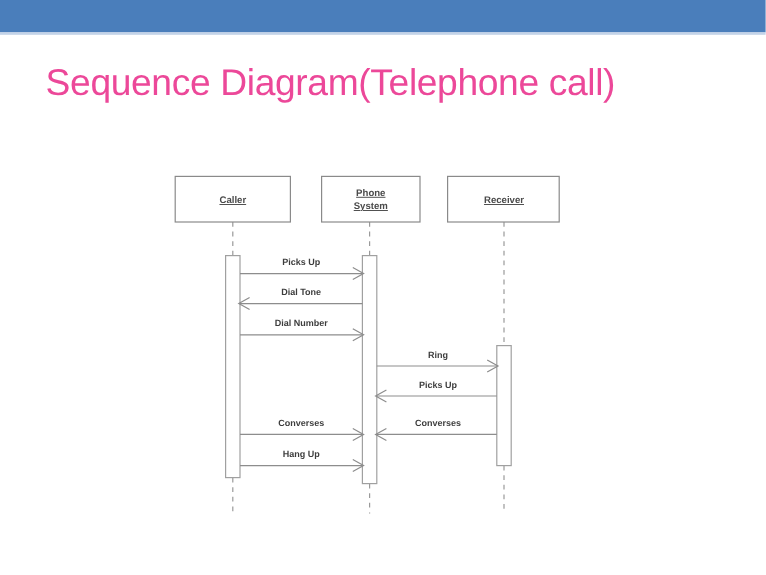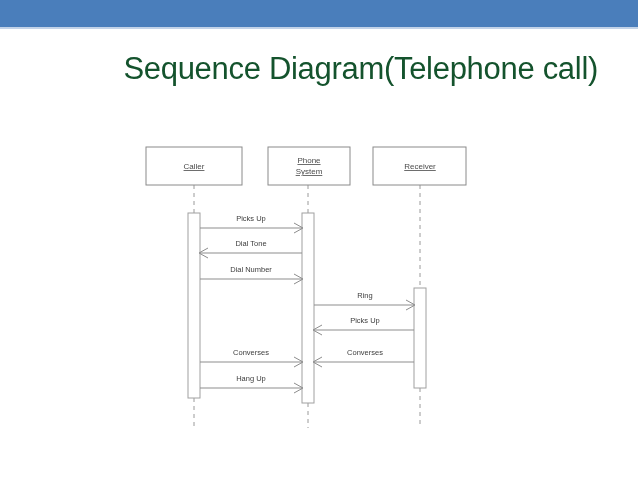"Sequence Diagram(Telephone call)" #slide-title { color: #14532d -> #ec4899; text-align: right -> none }
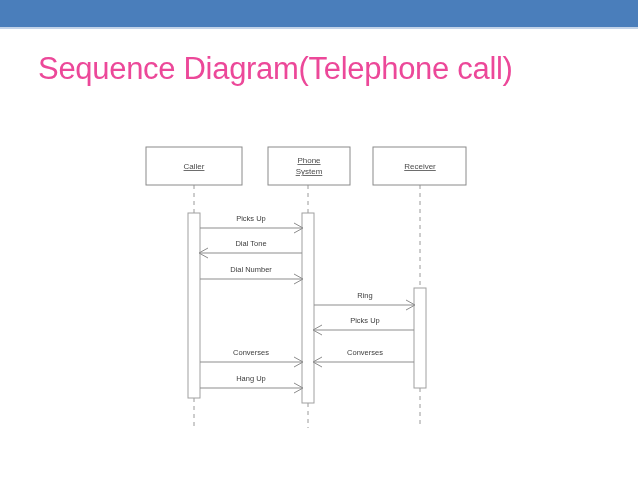"Caller" #diagram-wrap { font-weight: none -> bold }
